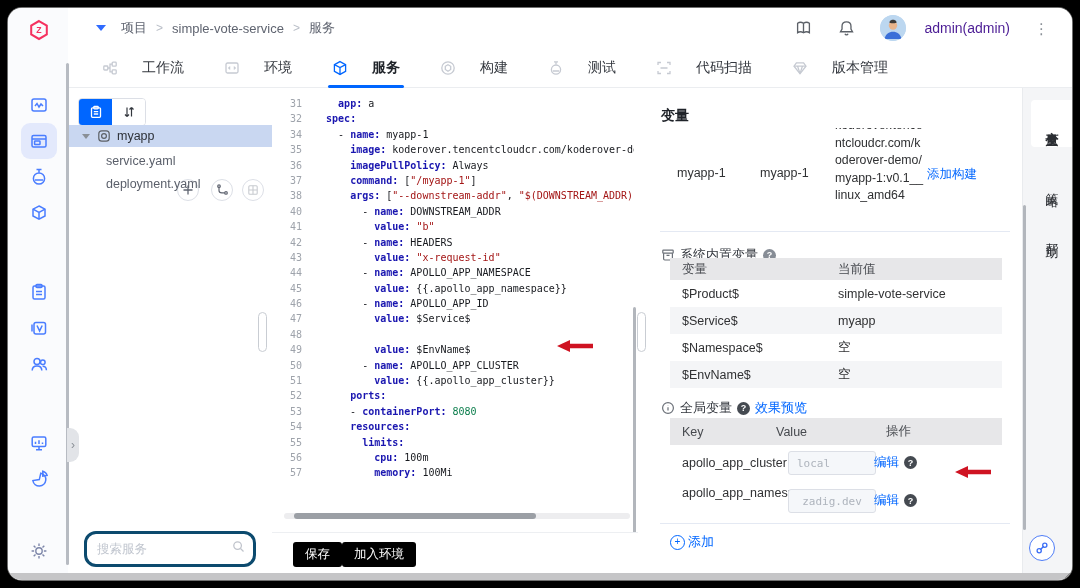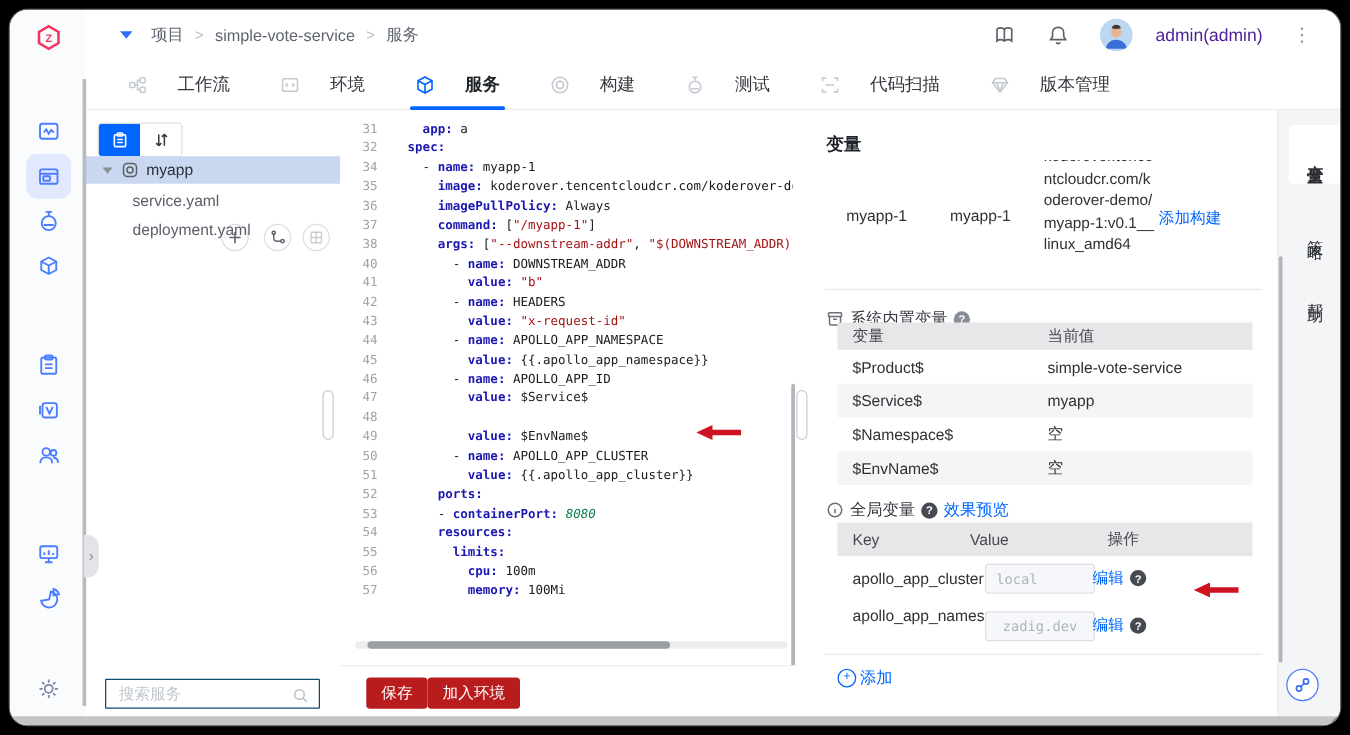"8080" .tk-num { font-style: italic -> none }
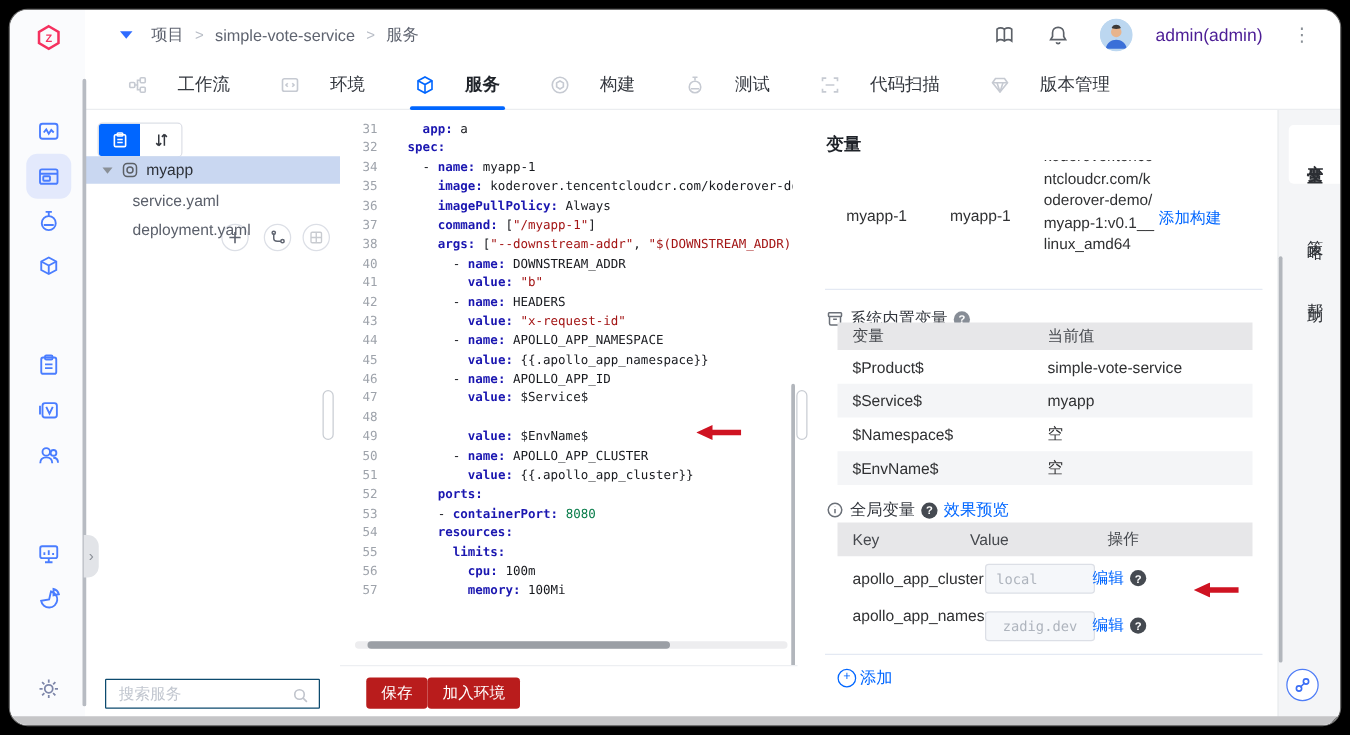"搜索服务" .tree-search { border: 1px solid #0c4a6e -> 3px solid #0c4a6e; border-radius: 1px -> 12px; height: 24px -> 36px }
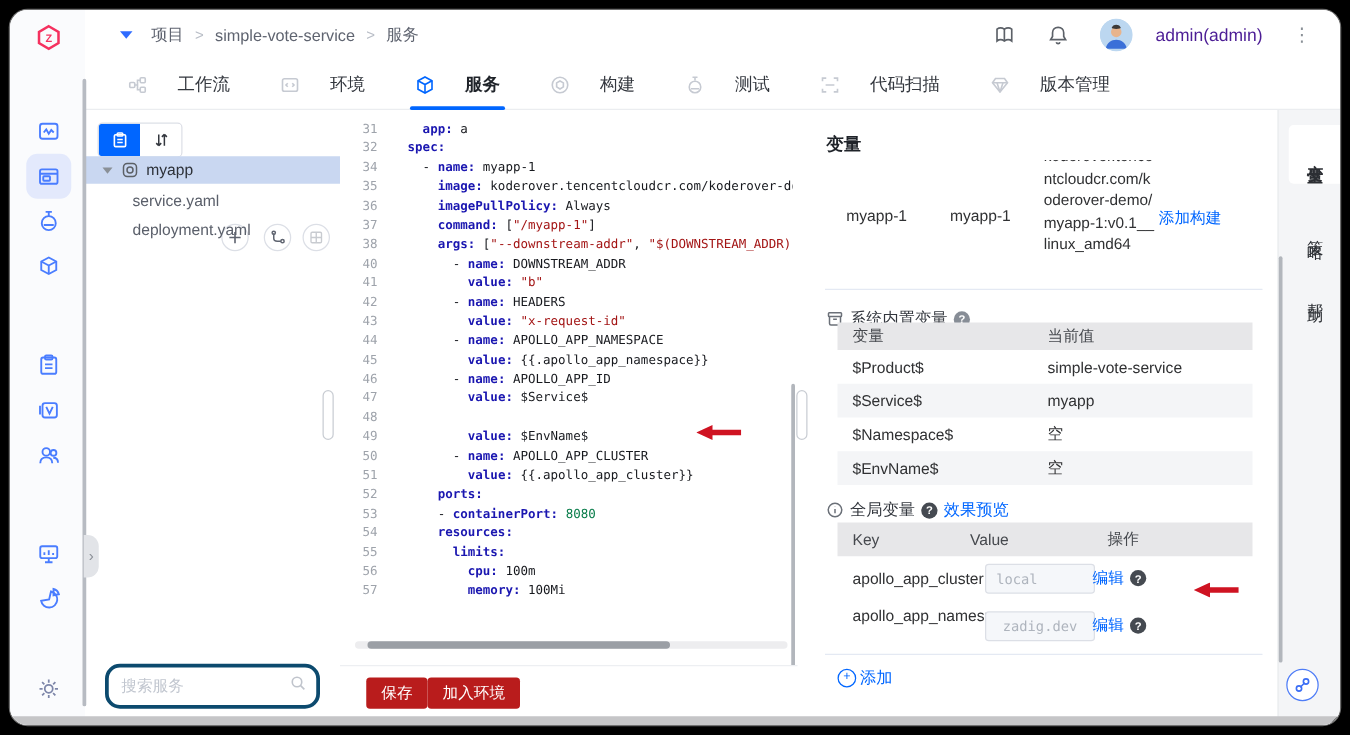"保存" .btn-blue { background: #b91c1c -> #000000 }
